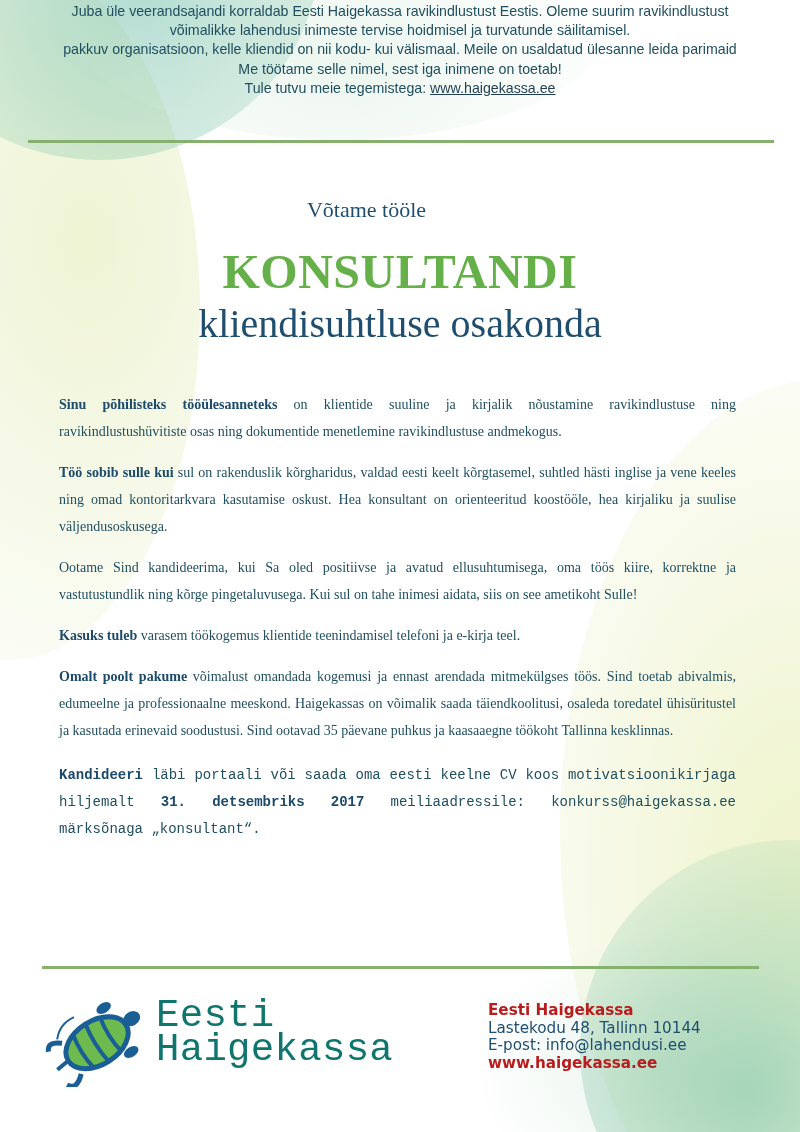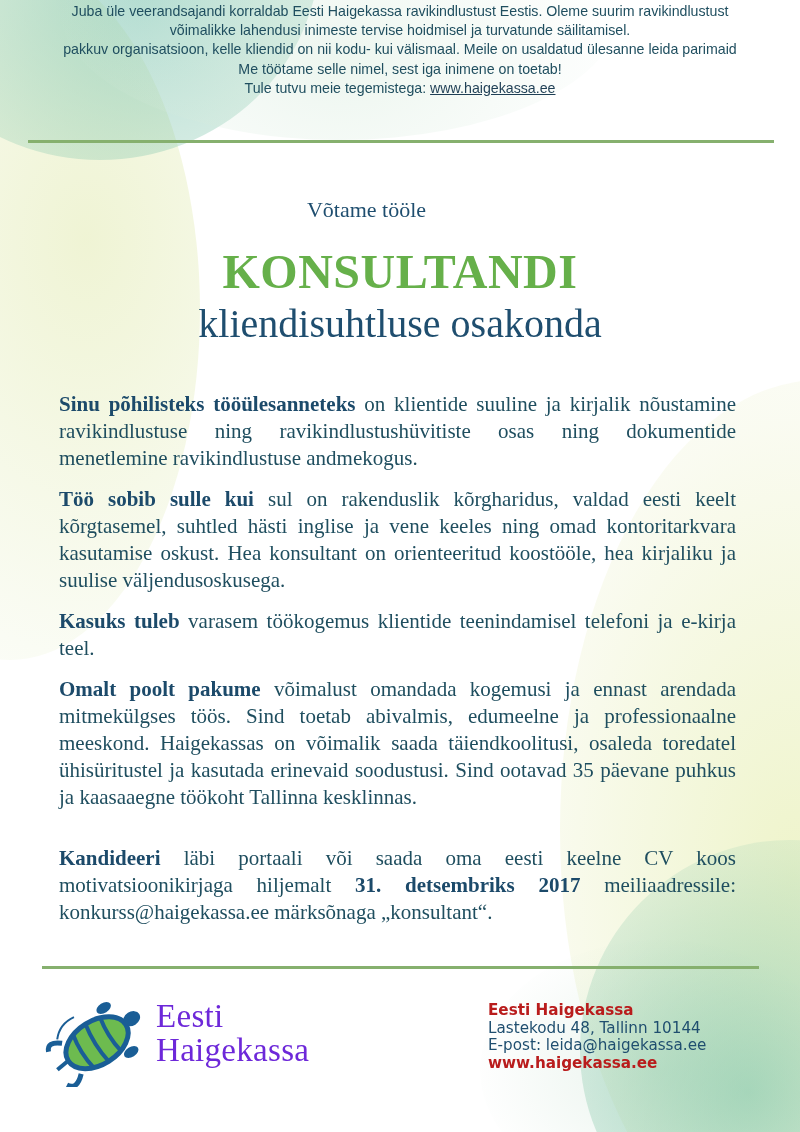"Sinu põhilisteks tööülesanneteks on" .body { font-size: 21px -> 14px }
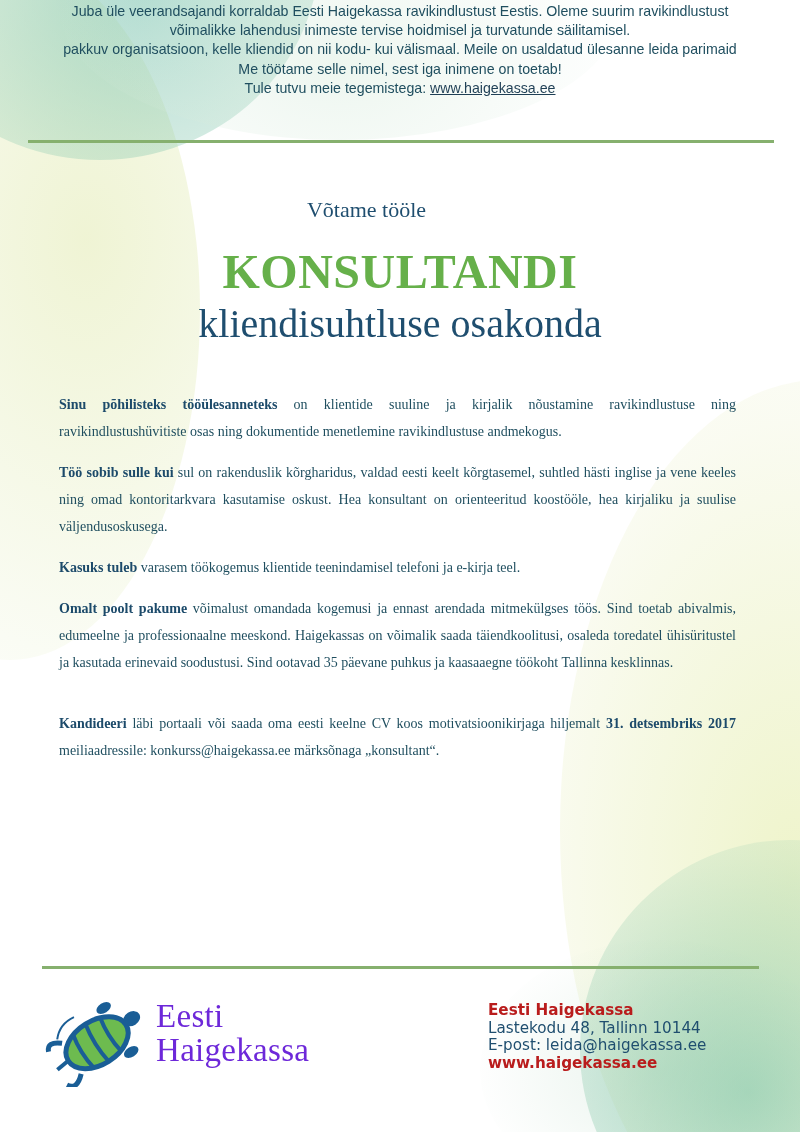"Ootame Sind kandideerima, kui Sa" p { html: none -> <p><span>Ootame Sind kandideerima, kui Sa oled positiivse ja avatud ellusuhtumisega, oma töös kiire, korrektne ja vastutustundlik ning kõrge pingetaluvusega. Kui sul on tahe inimesi aidata, siis on see ametikoht Sulle!</span></p> }
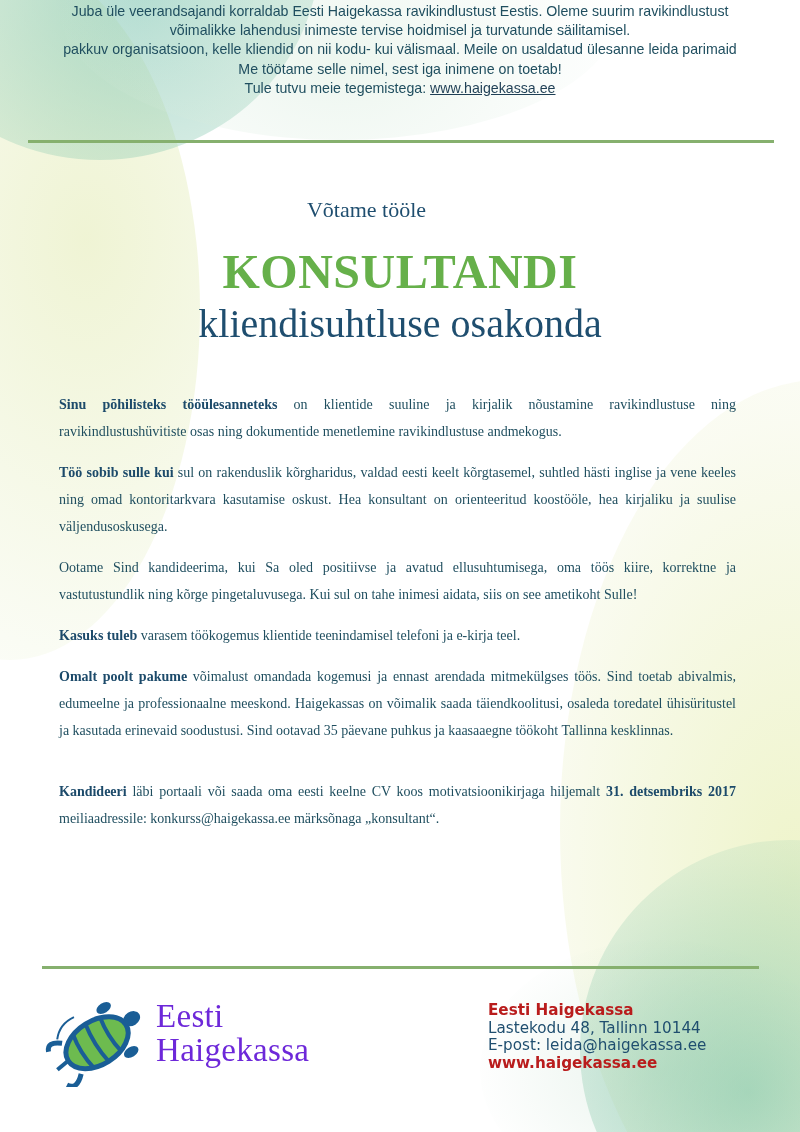"Kandideeri läbi portaali või saada" .body p.apply { font-family: none -> Liberation Mono, monospace; margin-top: 34px -> 18px }
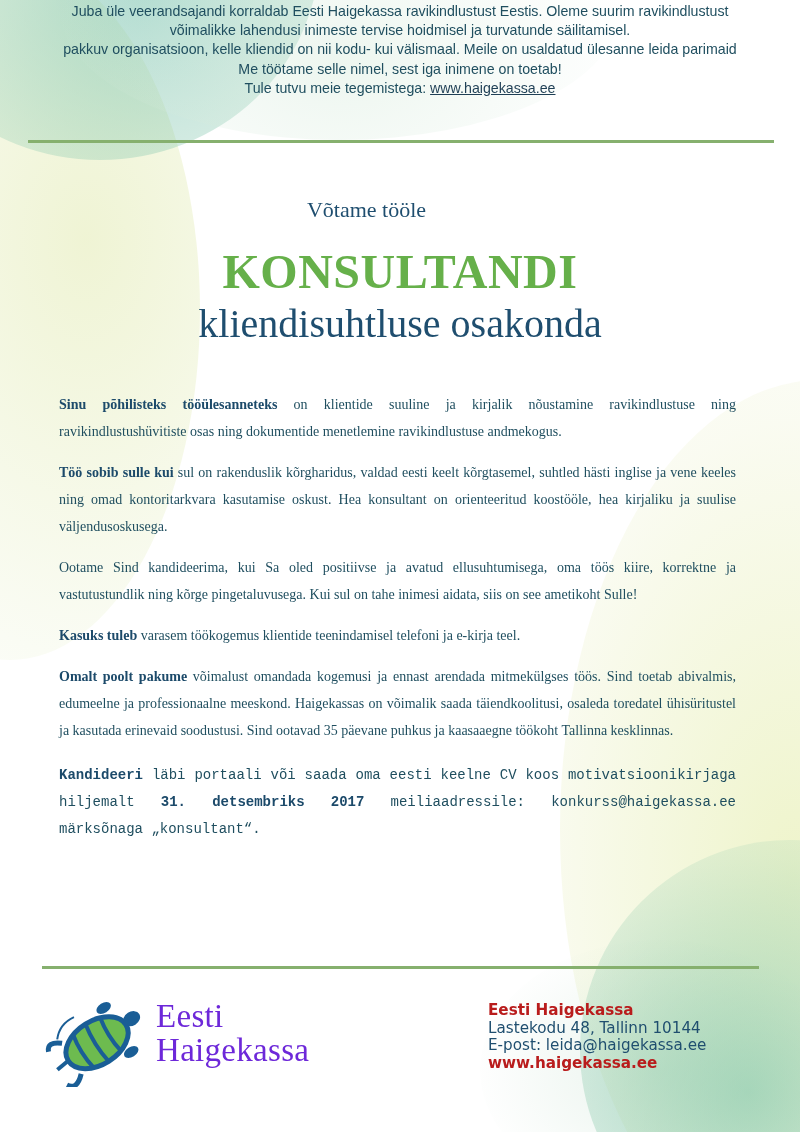"Eesti" .logo-text { color: #6d28d9 -> #0f766e; font-family: Liberation Serif, serif -> Liberation Mono, monospace; font-size: 33px -> 39px }
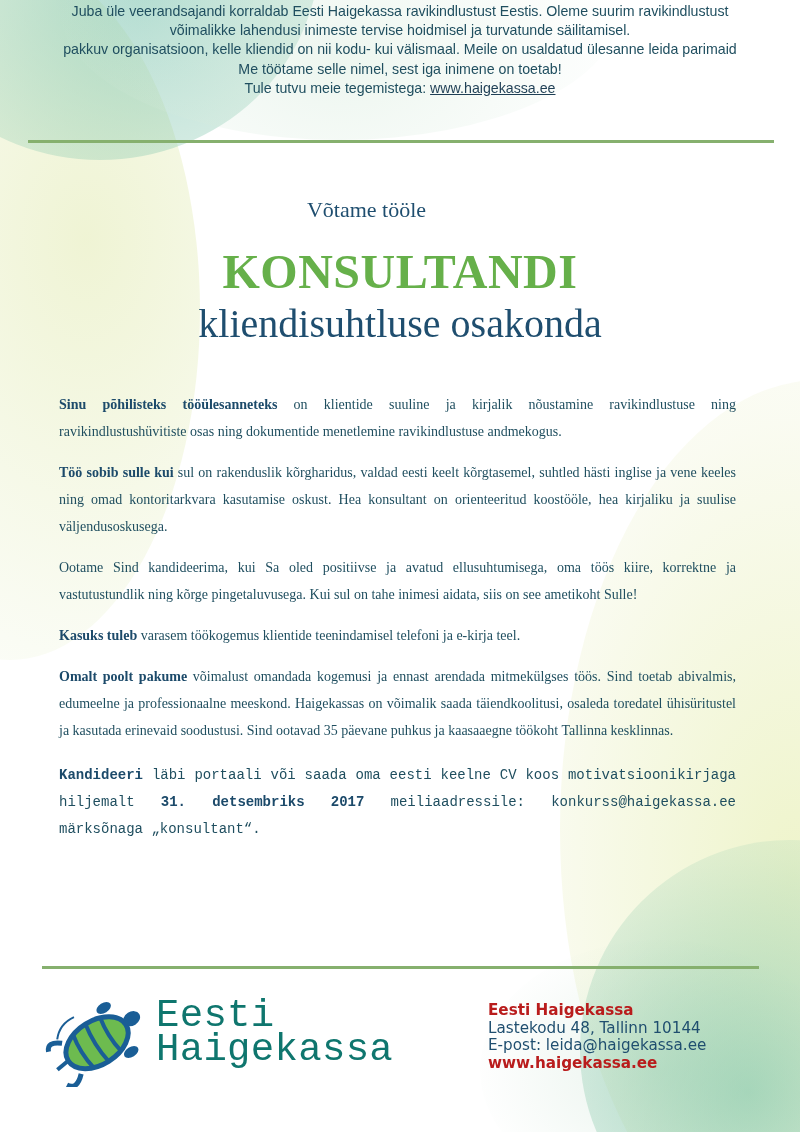"E-post: leida@haigekassa.ee" div { text: leida@haigekassa.ee -> info@lahendusi.ee }
